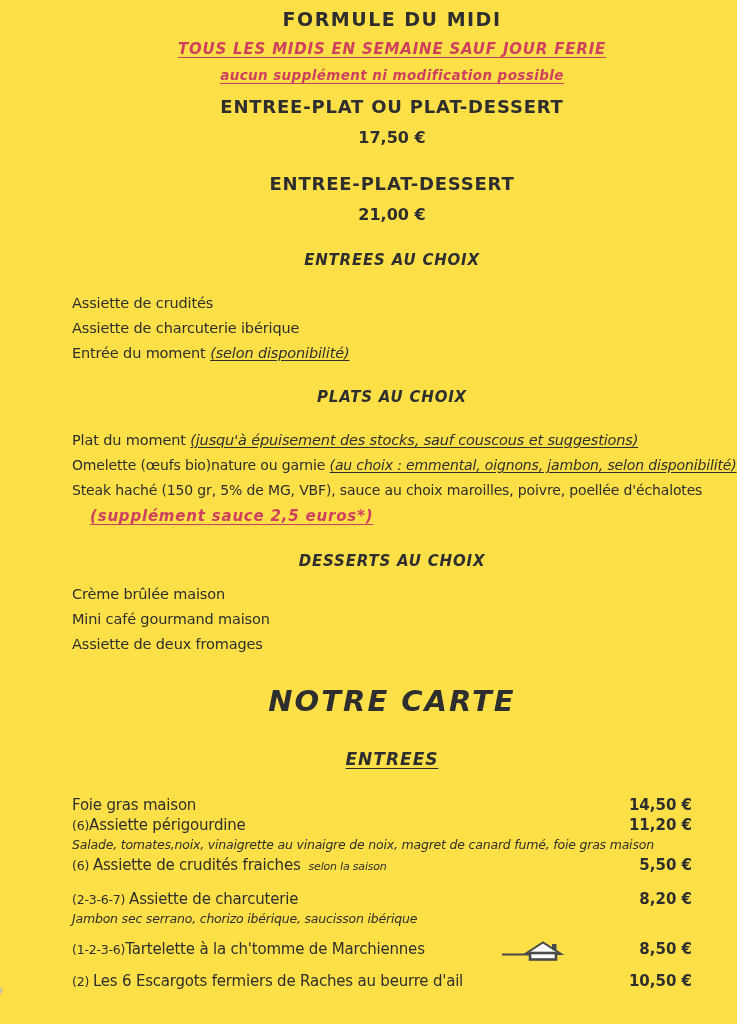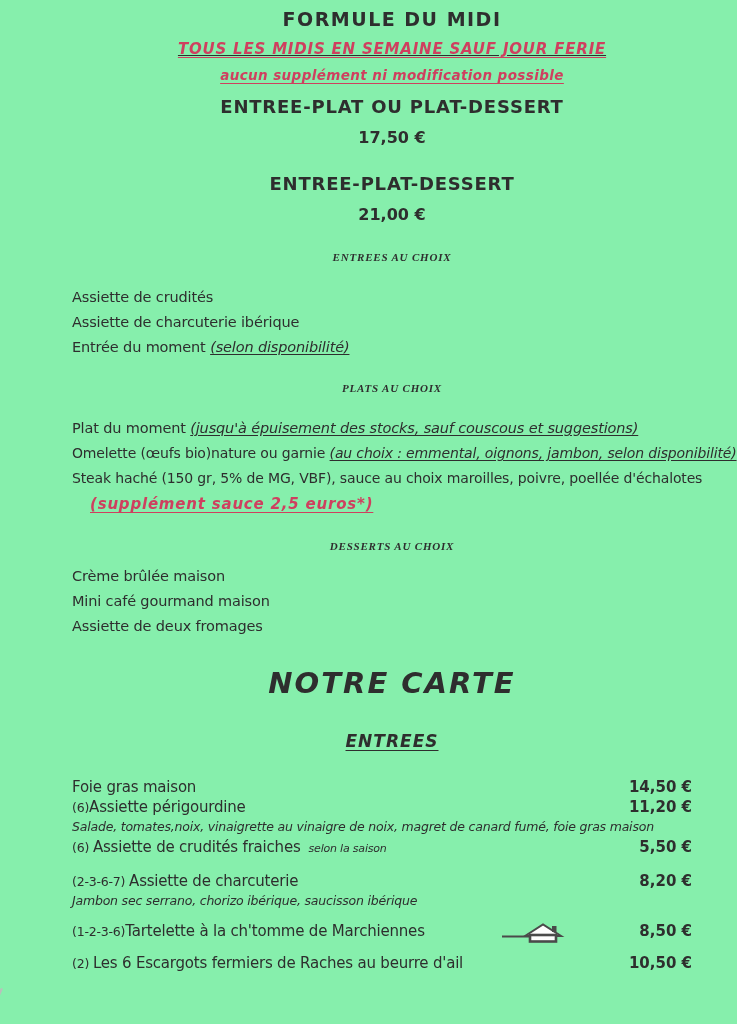"FORMULE DU MIDI" .page { background: #86efac -> #fde047 }
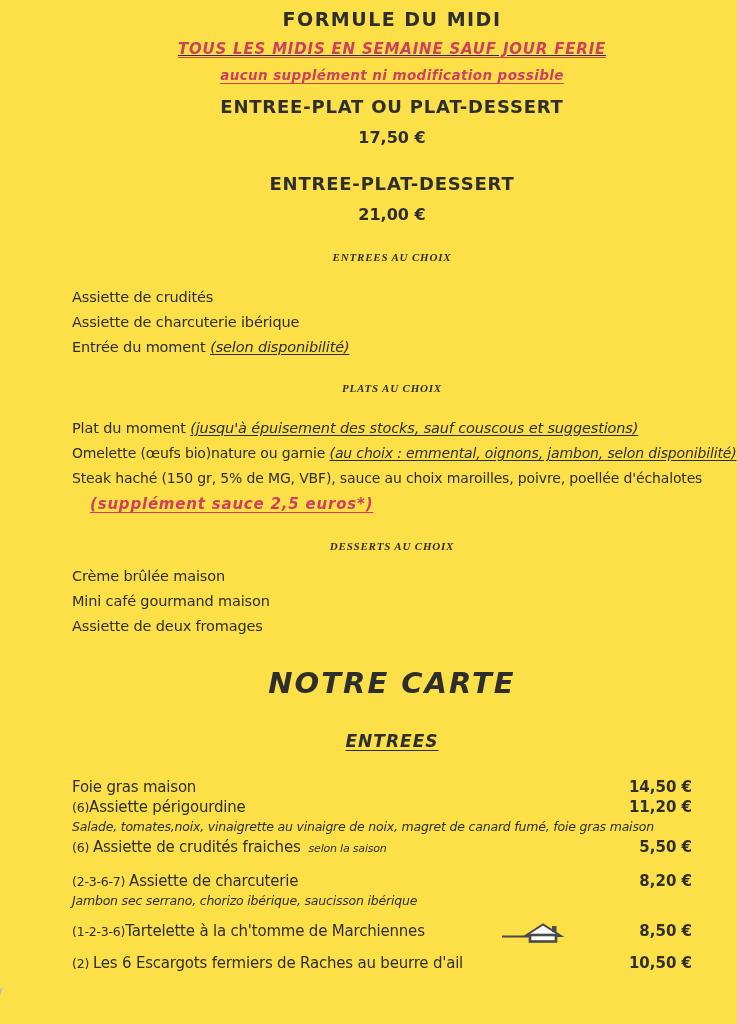"TOUS LES MIDIS EN SEMAINE" .mt9 { text-decoration: underline -> none }
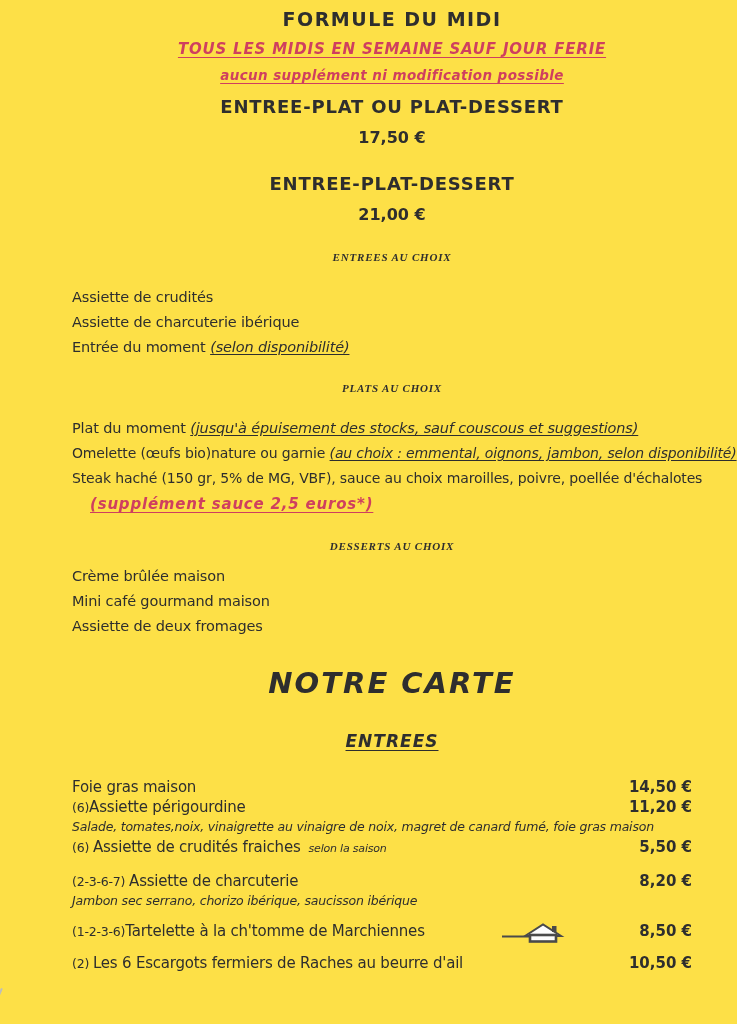"ENTREES AU CHOIX" .sec-head { font-family: Liberation Serif, serif -> none; font-size: 11px -> 15px }
